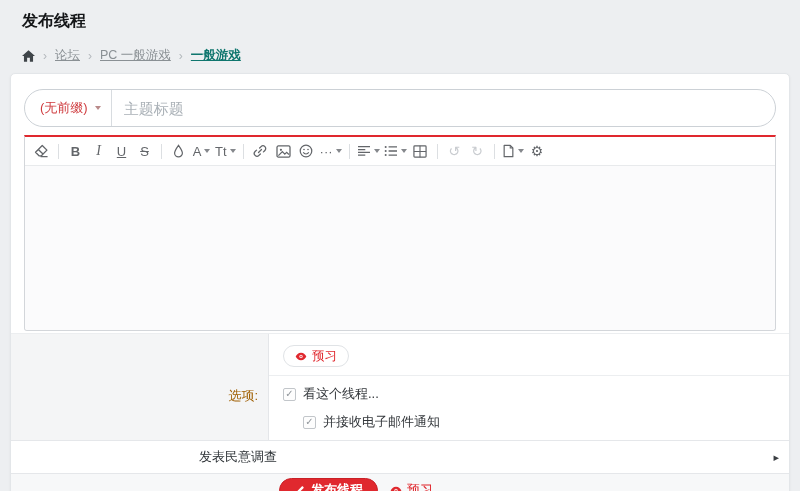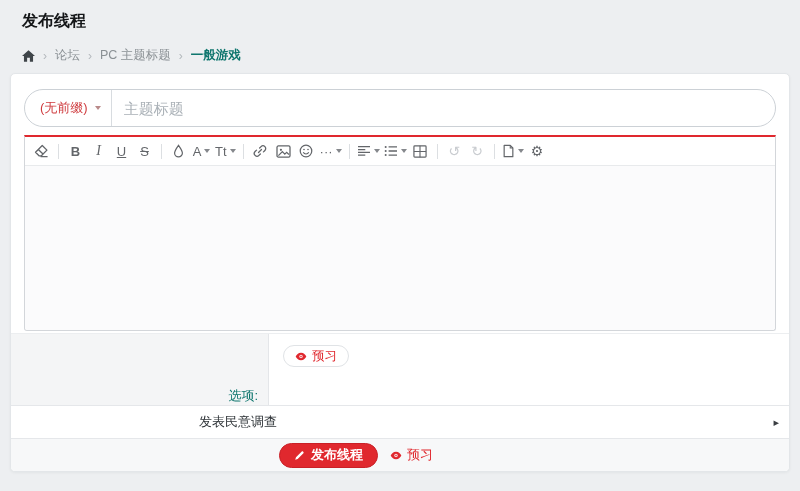"论坛" .crumb { text-decoration: none -> underline }
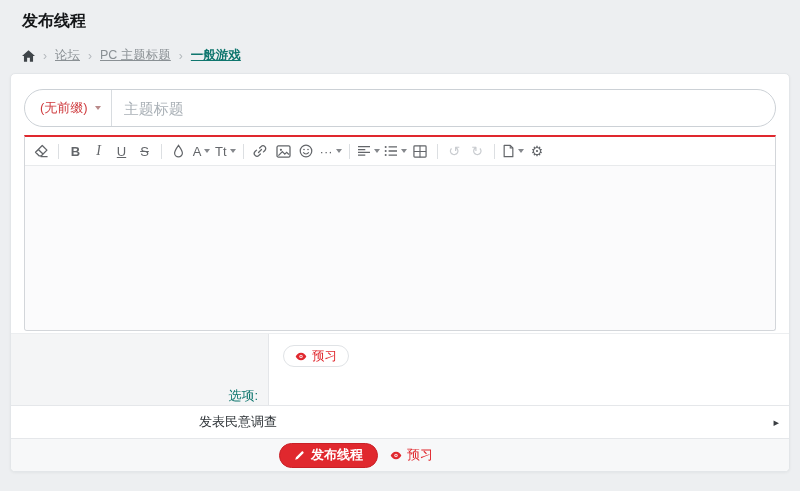"PC 主题标题" span.crumb { text: 主题标题 -> 一般游戏 }
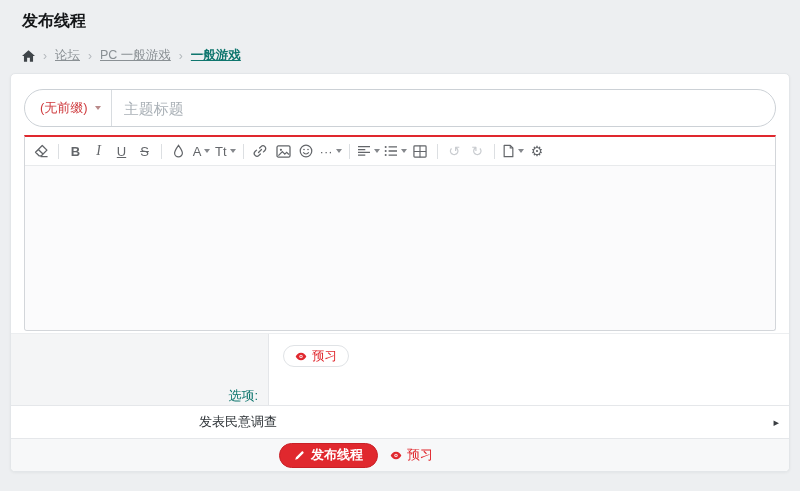"选项:" .fcell-label { color: #0f766e -> #a16207 }
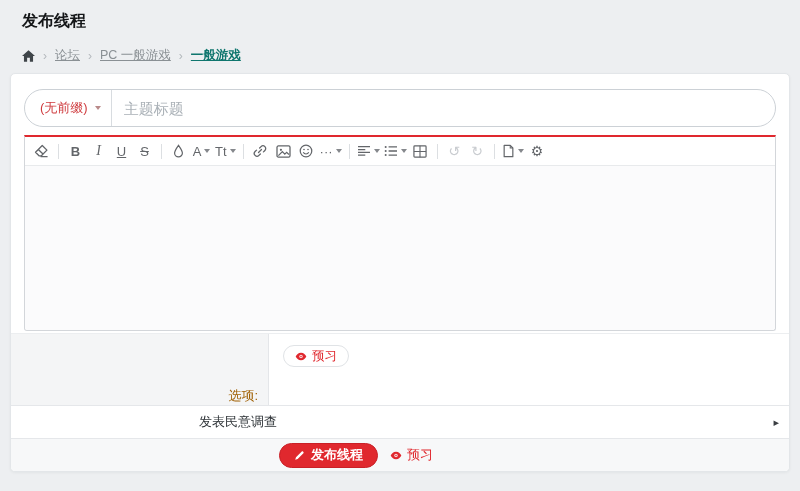"看这个线程..." div.fcell-main { html: none -> <div> <div> <span></span> <span>看这个线程...</span> </div> <div> <span></span> <span>并接收电子邮件通知</span> </div> </div> }
